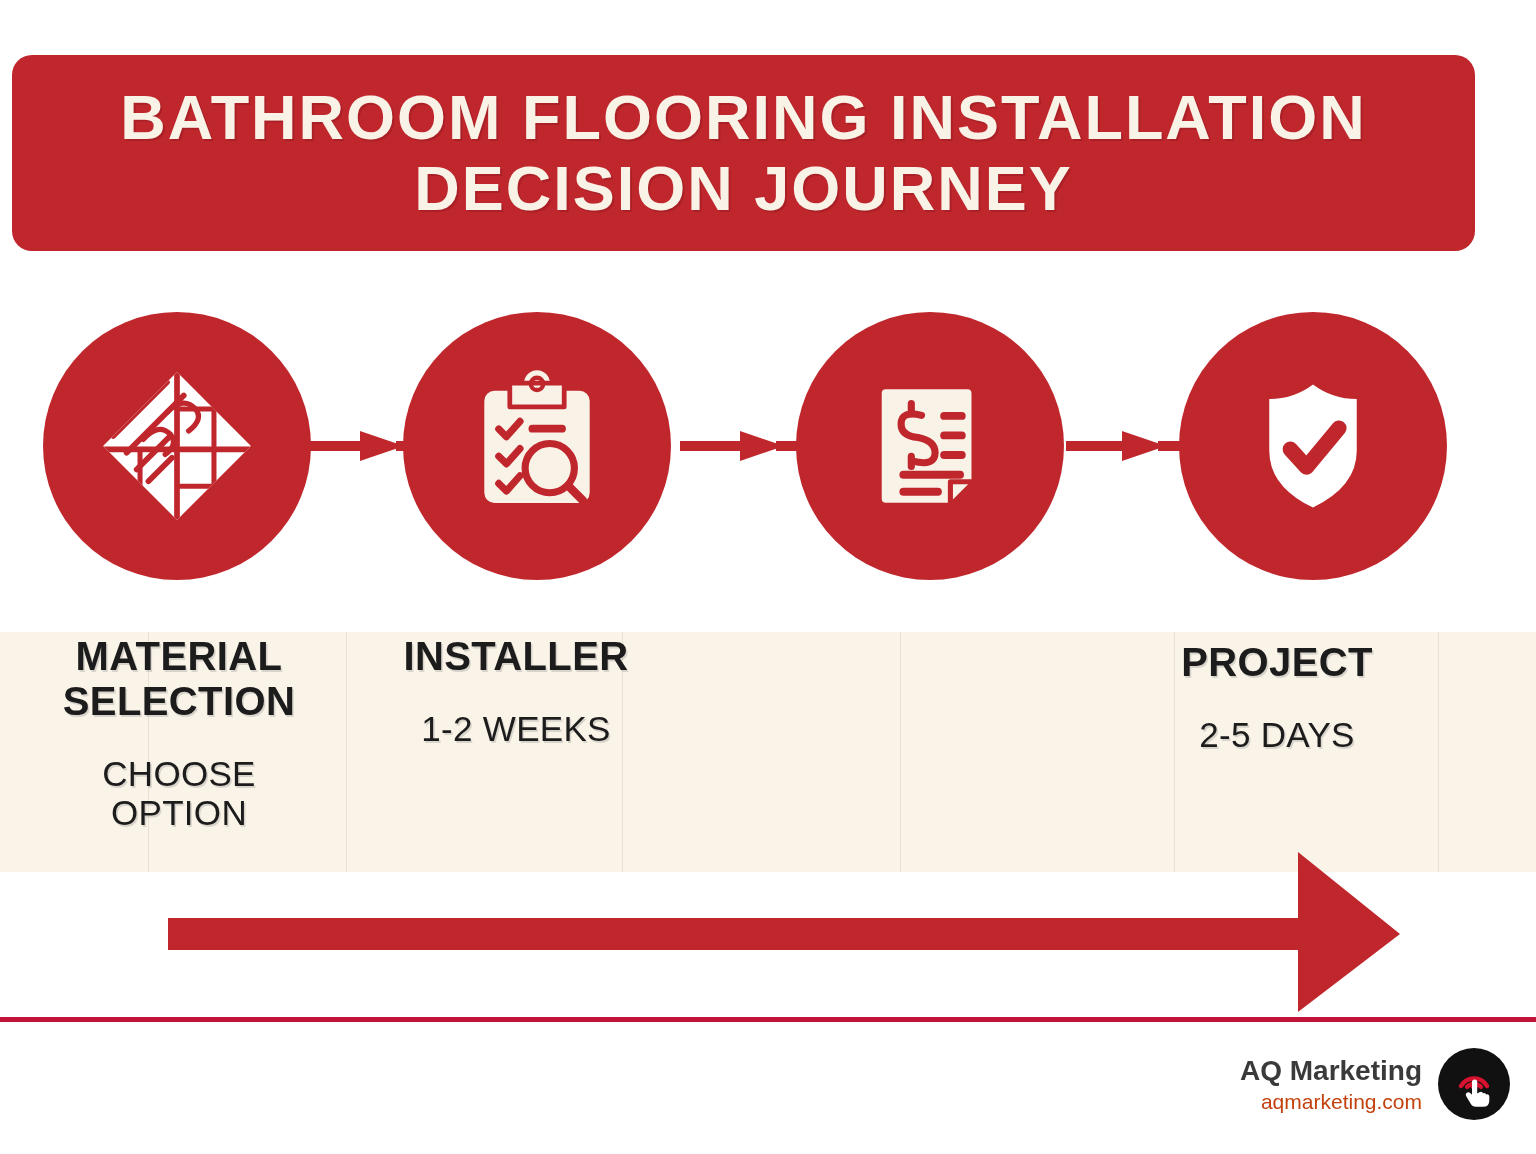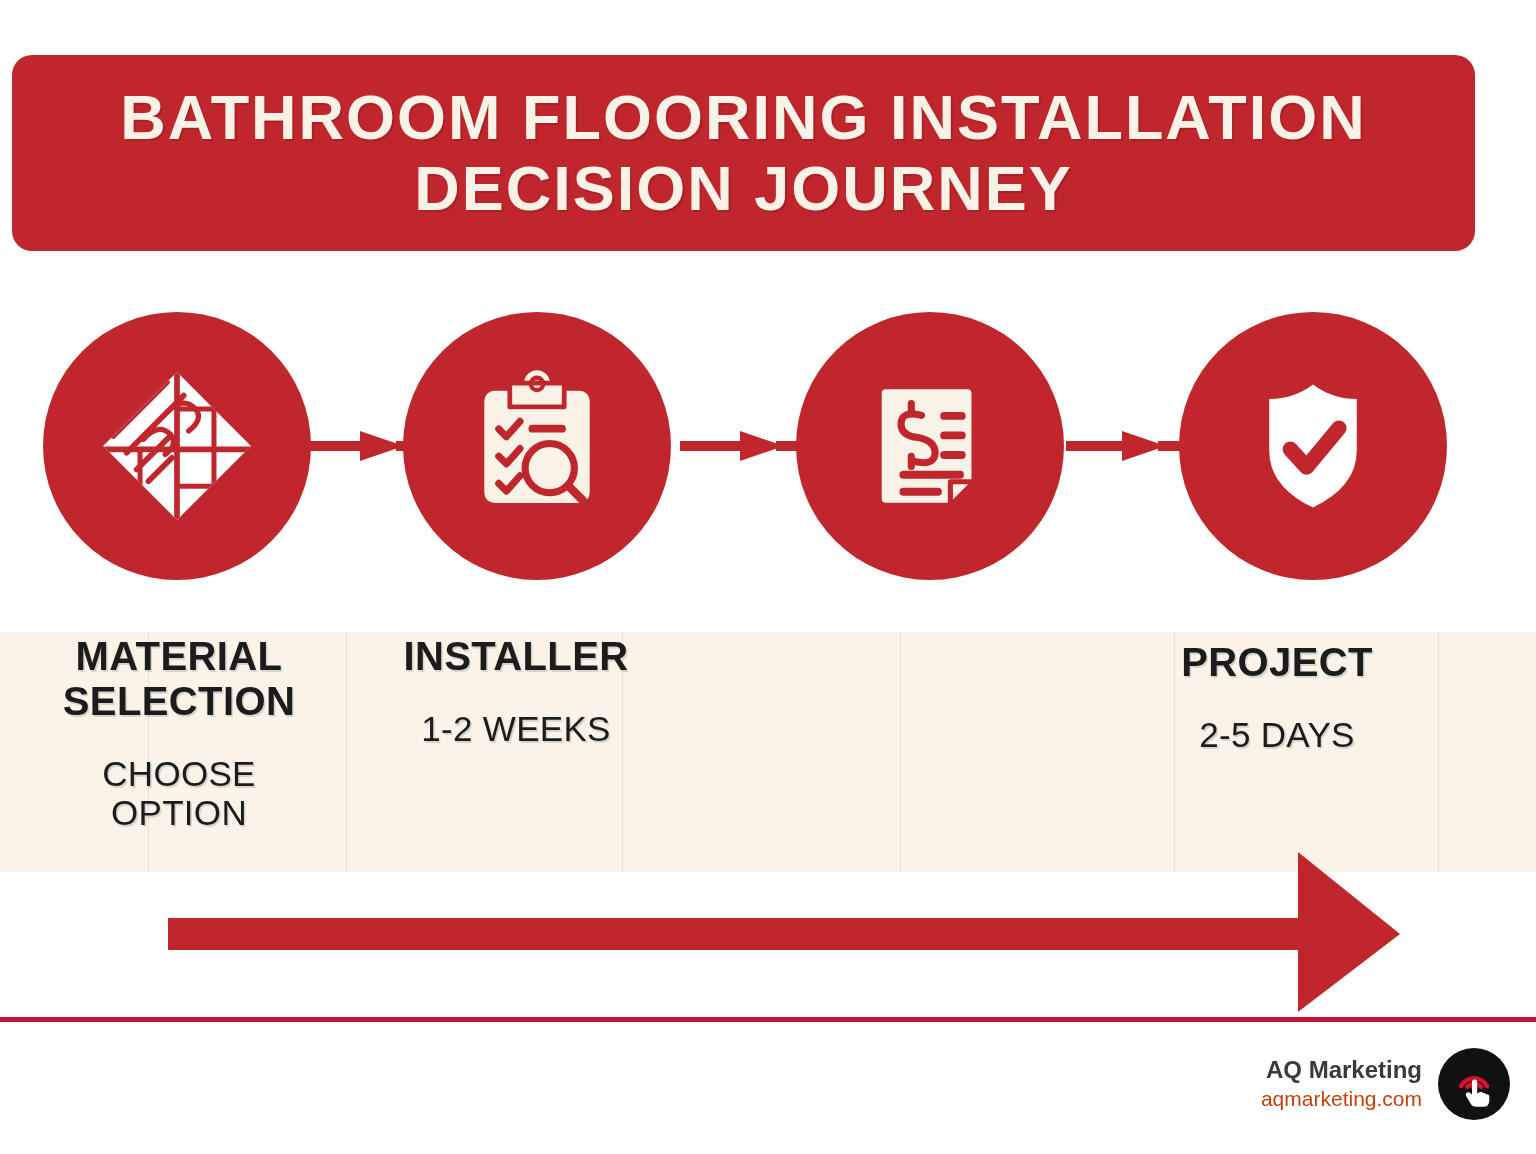"AQ Marketing" .brand-name { font-size: 24px -> 28px }
